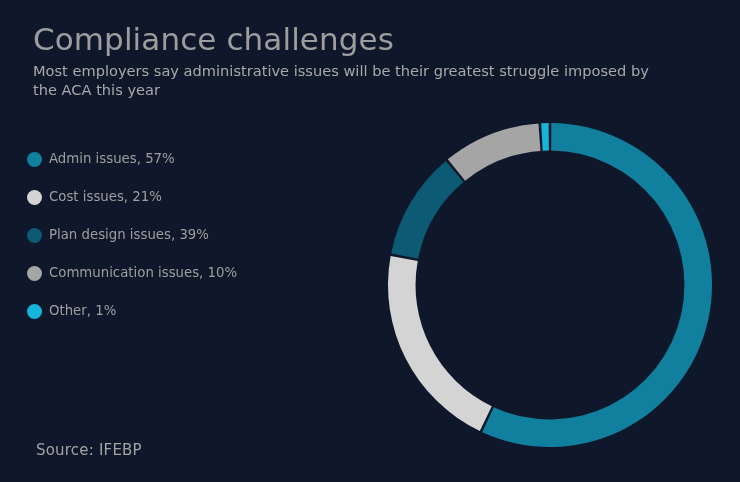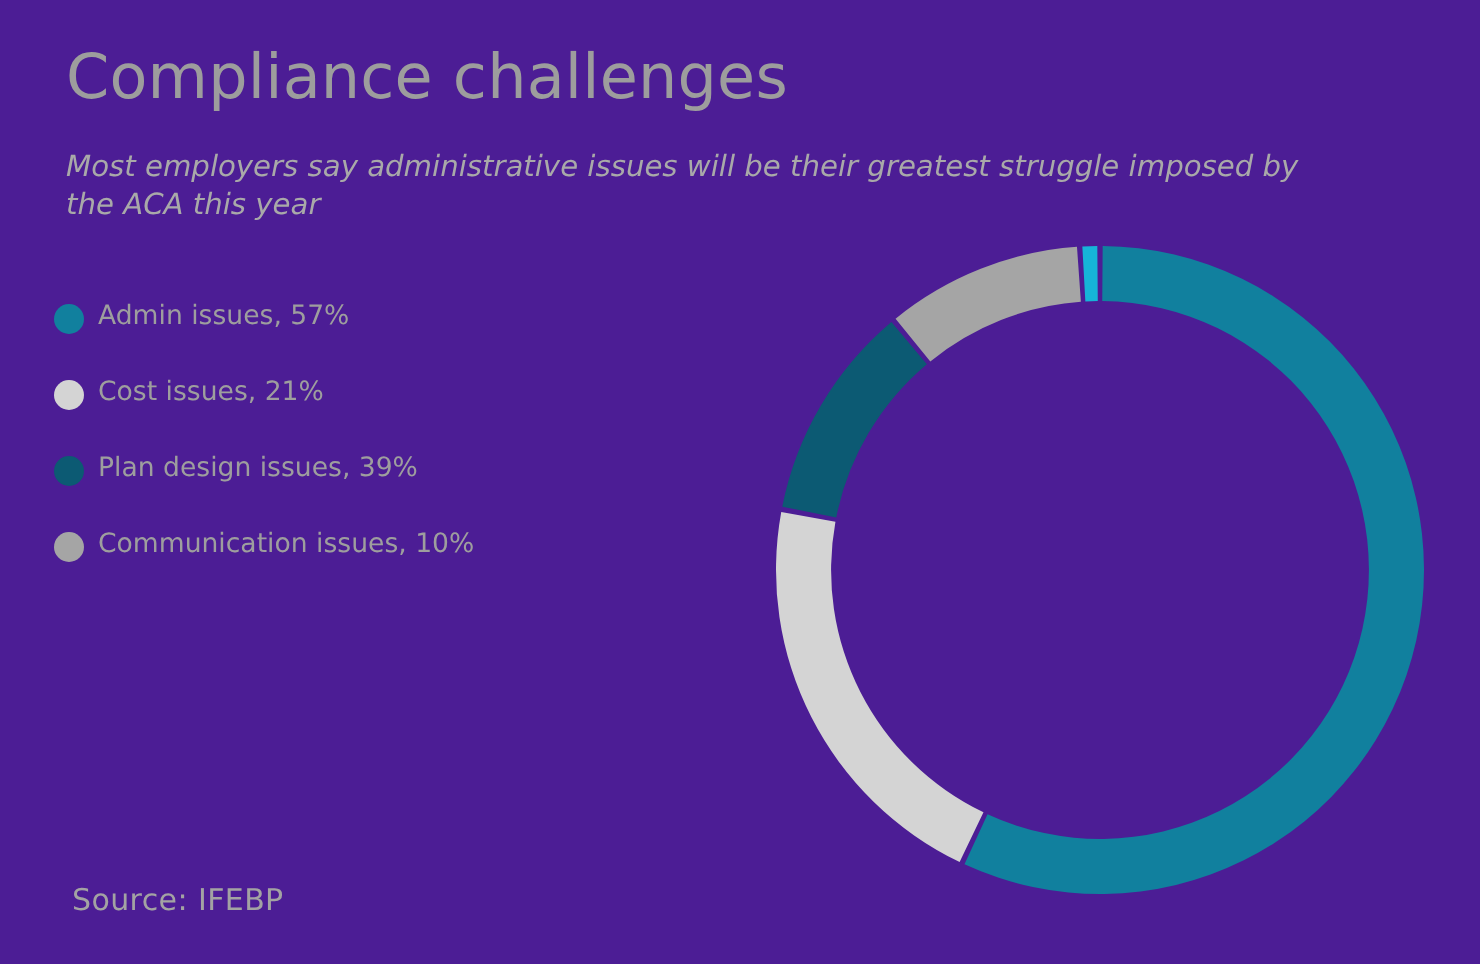"Compliance challenges" #canvas { background: #4c1d95 -> #0f172a }
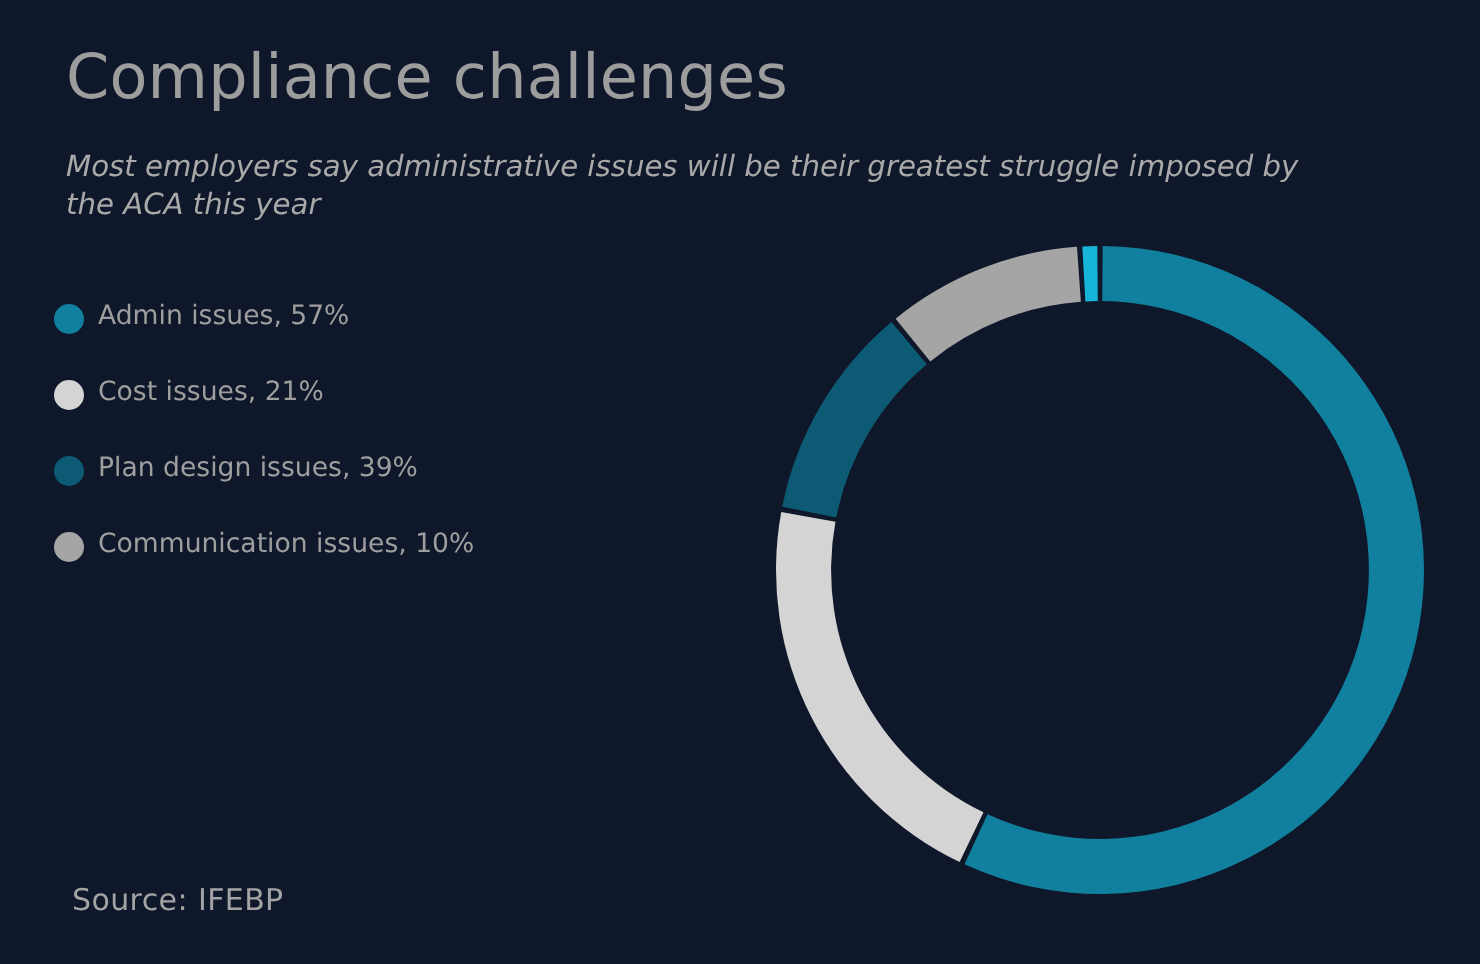"Most employers say administrative issues" #chart-subtitle { font-style: italic -> none; margin-top: 16px -> 3px }
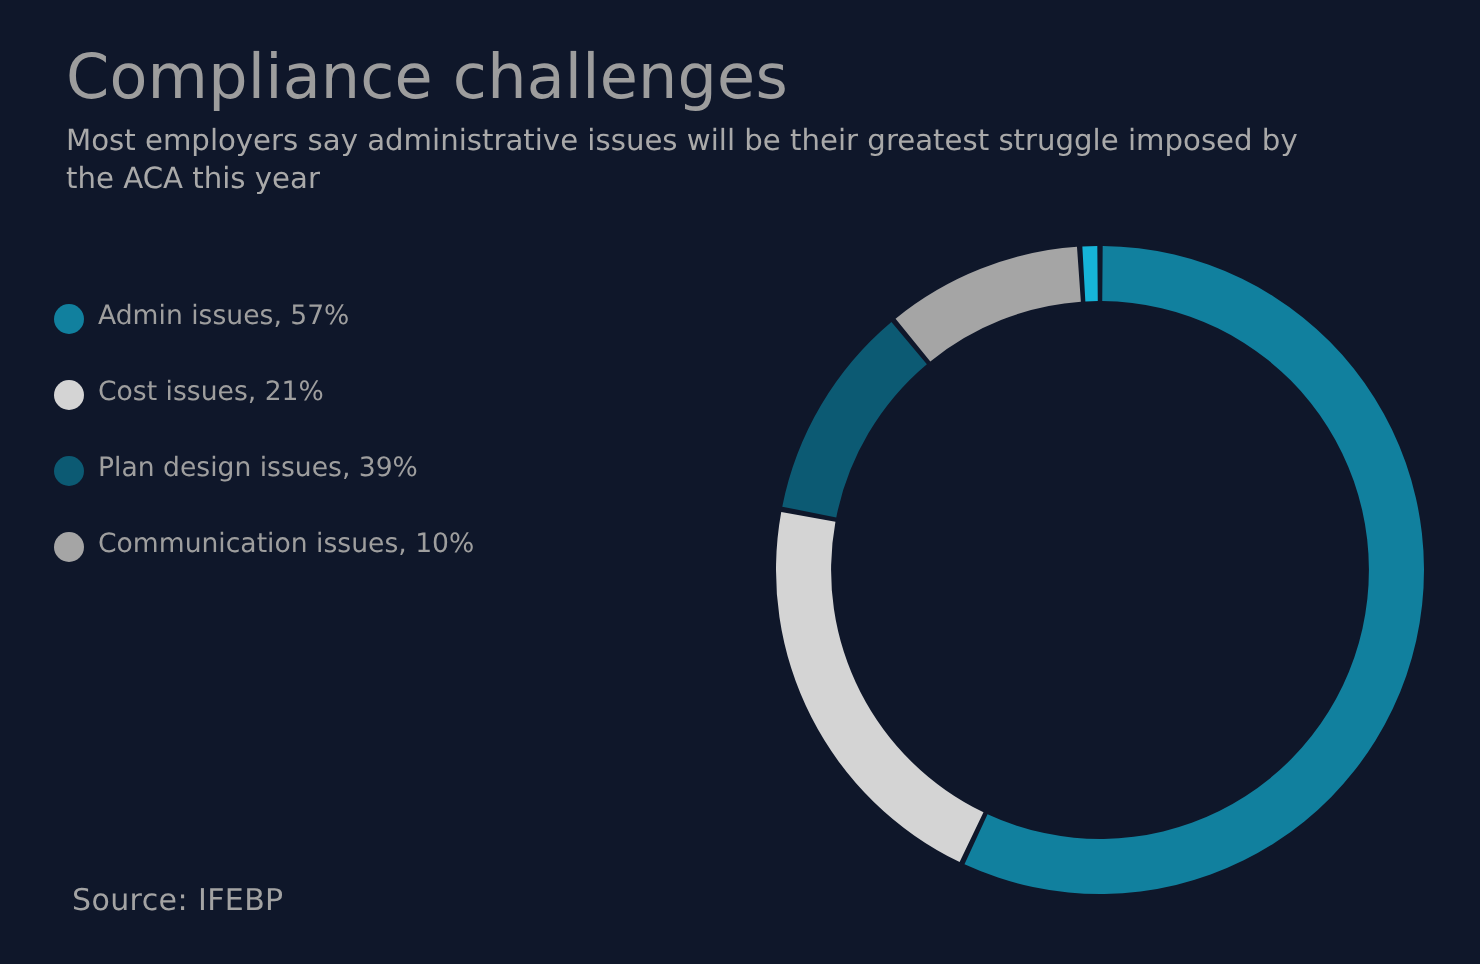"Other, 1%" div.legend-item { html: none -> <div> <span></span> <span>Other, 1%</span> </div> }
